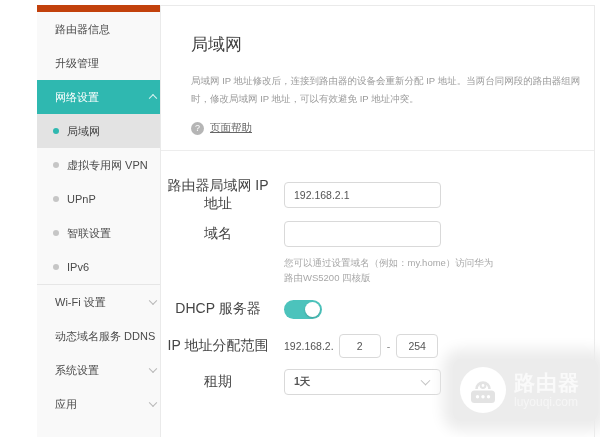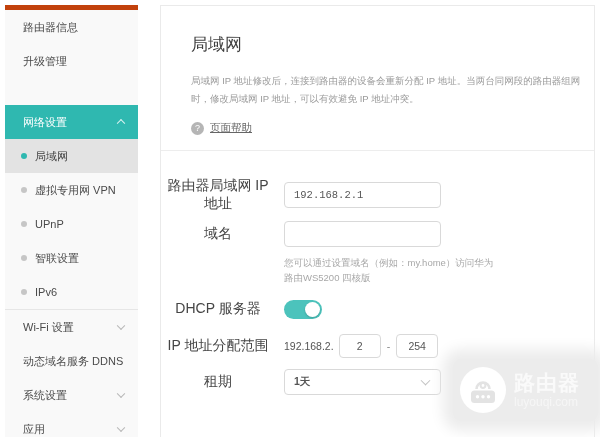"路由器信息" .sidebar { border-top: 5px solid #c2410c -> 7px solid #c2410c; left: 5px -> 37px }
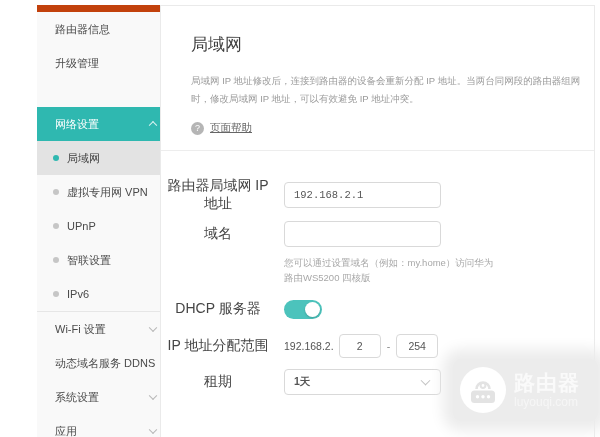"网络设置" .side-row.group-active { margin-top: 27px -> none }
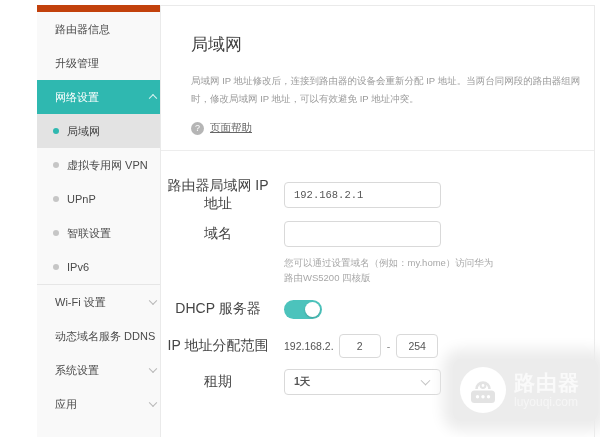"192.168.2.1" .tinput { font-family: Liberation Mono, monospace -> Liberation Sans, sans-serif }
